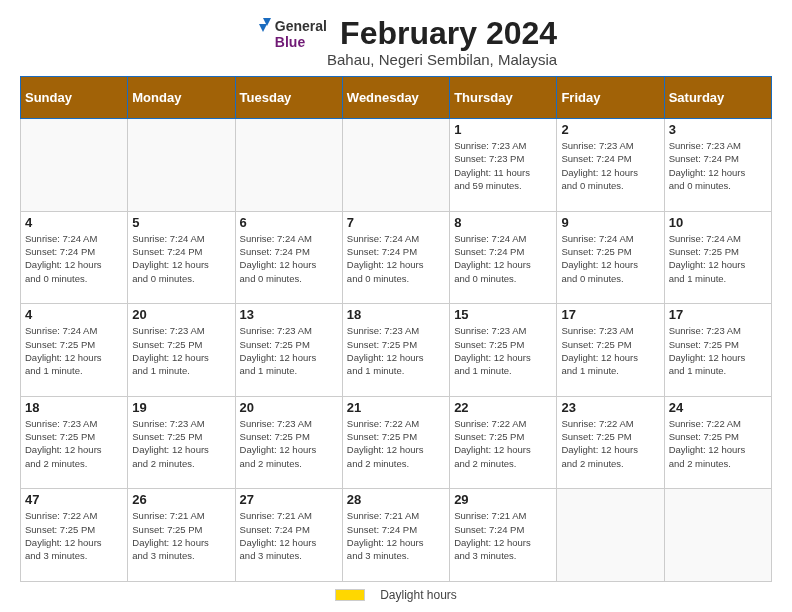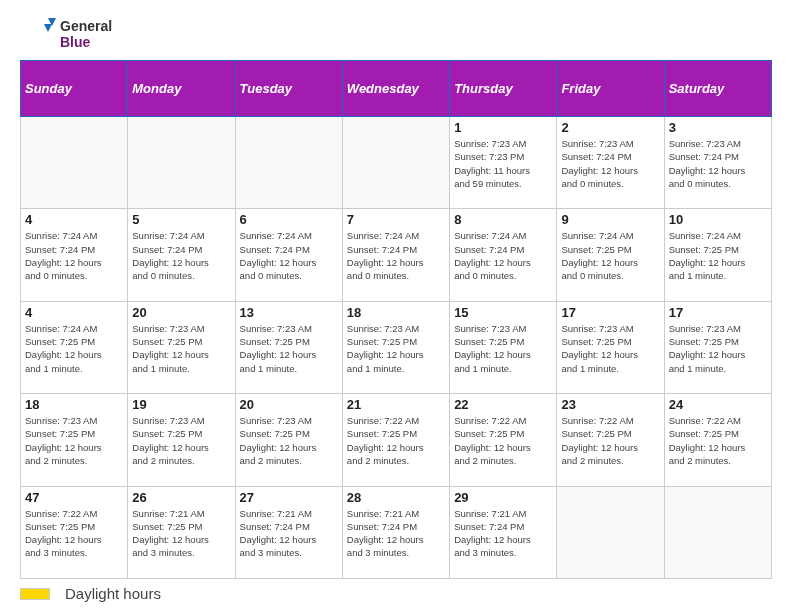"General" .page { align-items: none -> center }
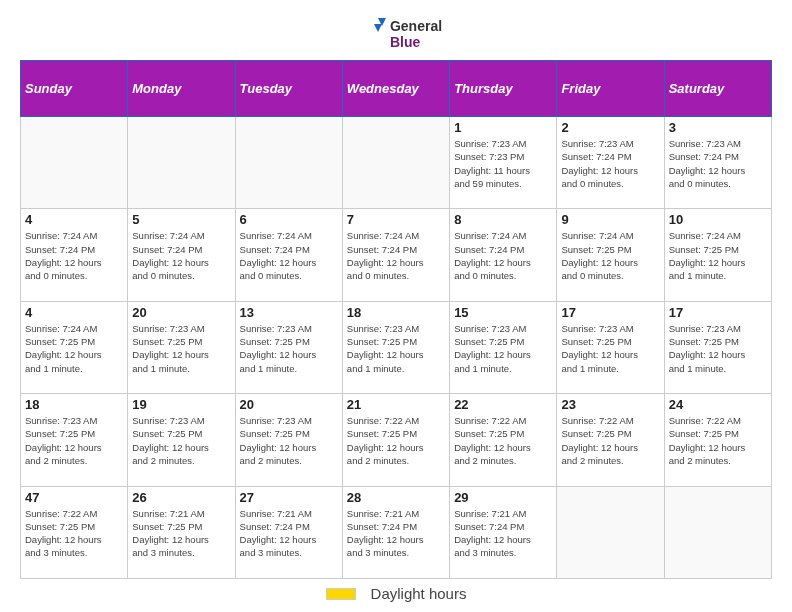"February 2024" div.title-block { html: none -> <div> <div>February 2024</div> <div>Bahau, Negeri Sembilan, Malaysia</div> </div> }
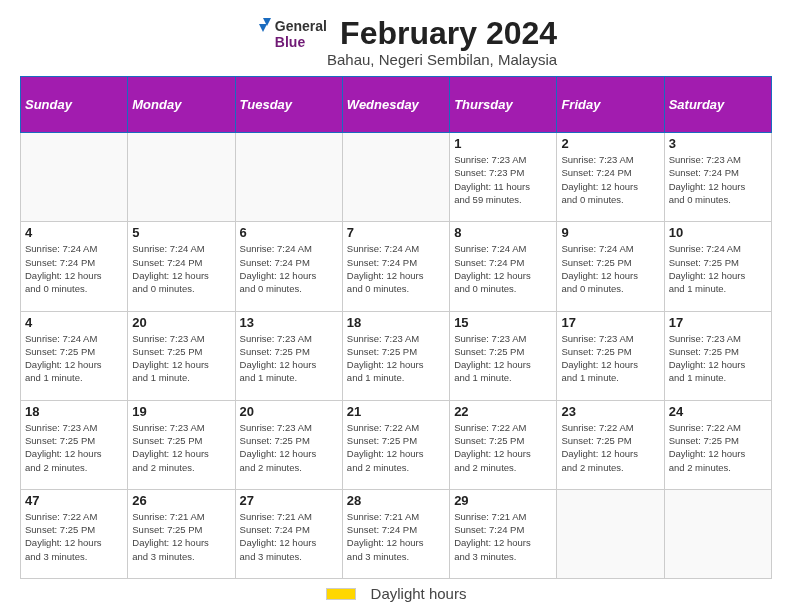"Sunday" .calendar th { background: #a21caf -> #a16207; font-style: italic -> none; padding: 20px 4px -> 13px 4px }
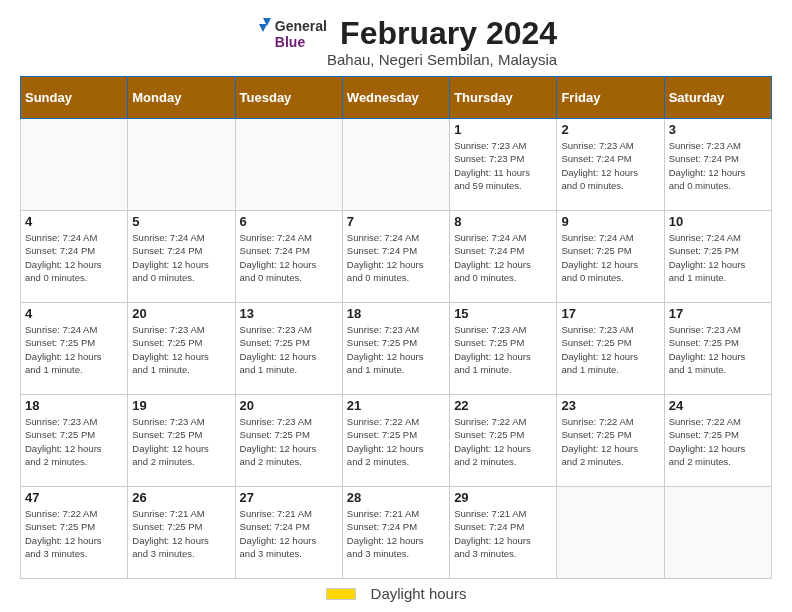"Daylight hours" .footer { font-size: 15px -> 12px }
